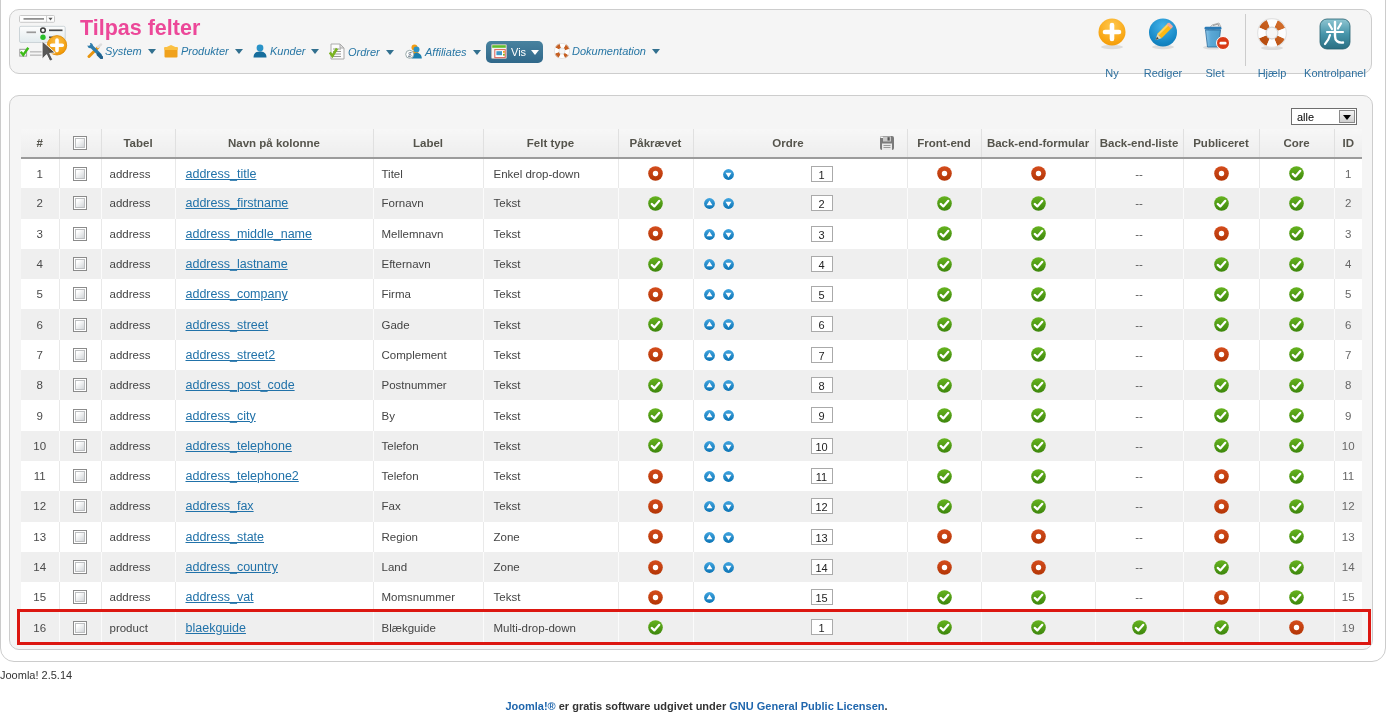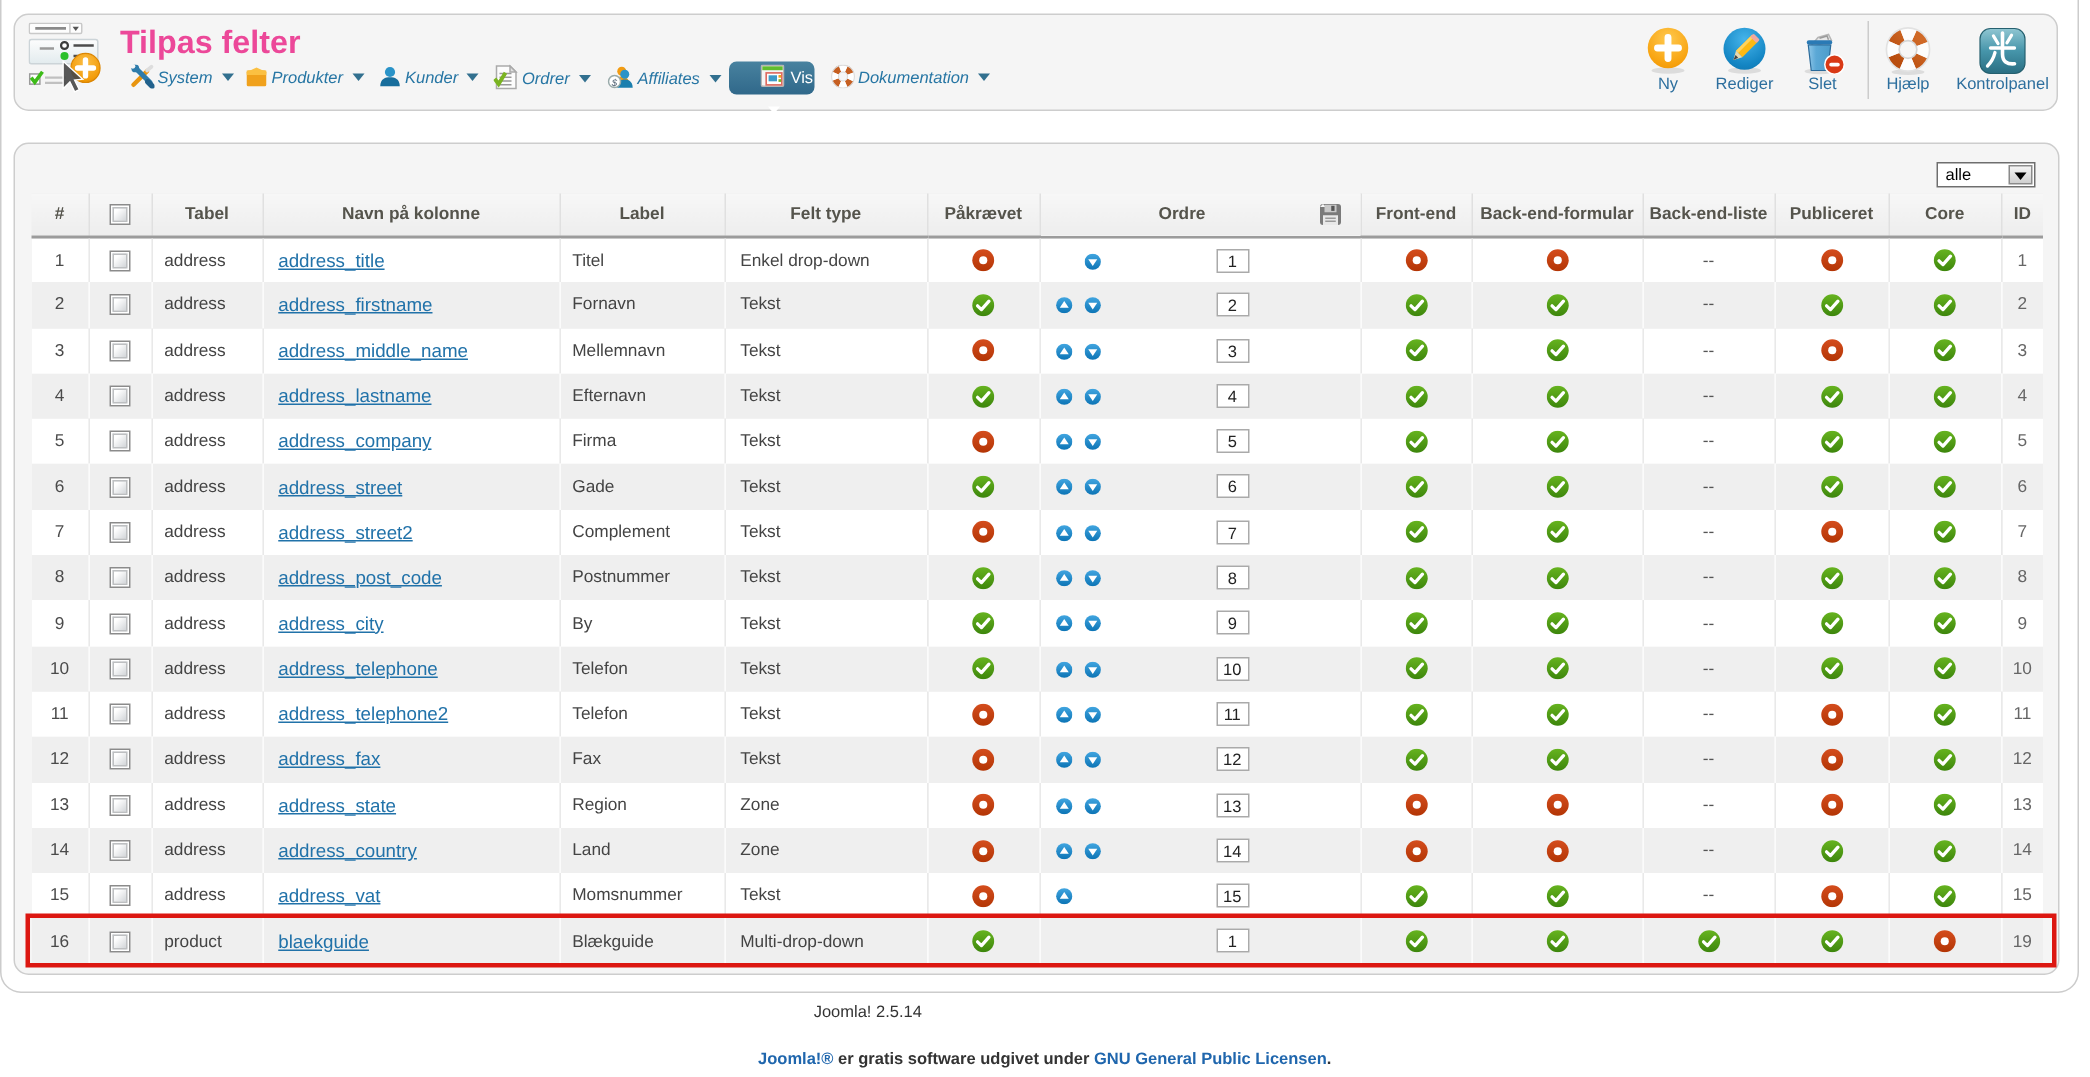"Vis" #visbtn { padding-left: 21px -> 5px }
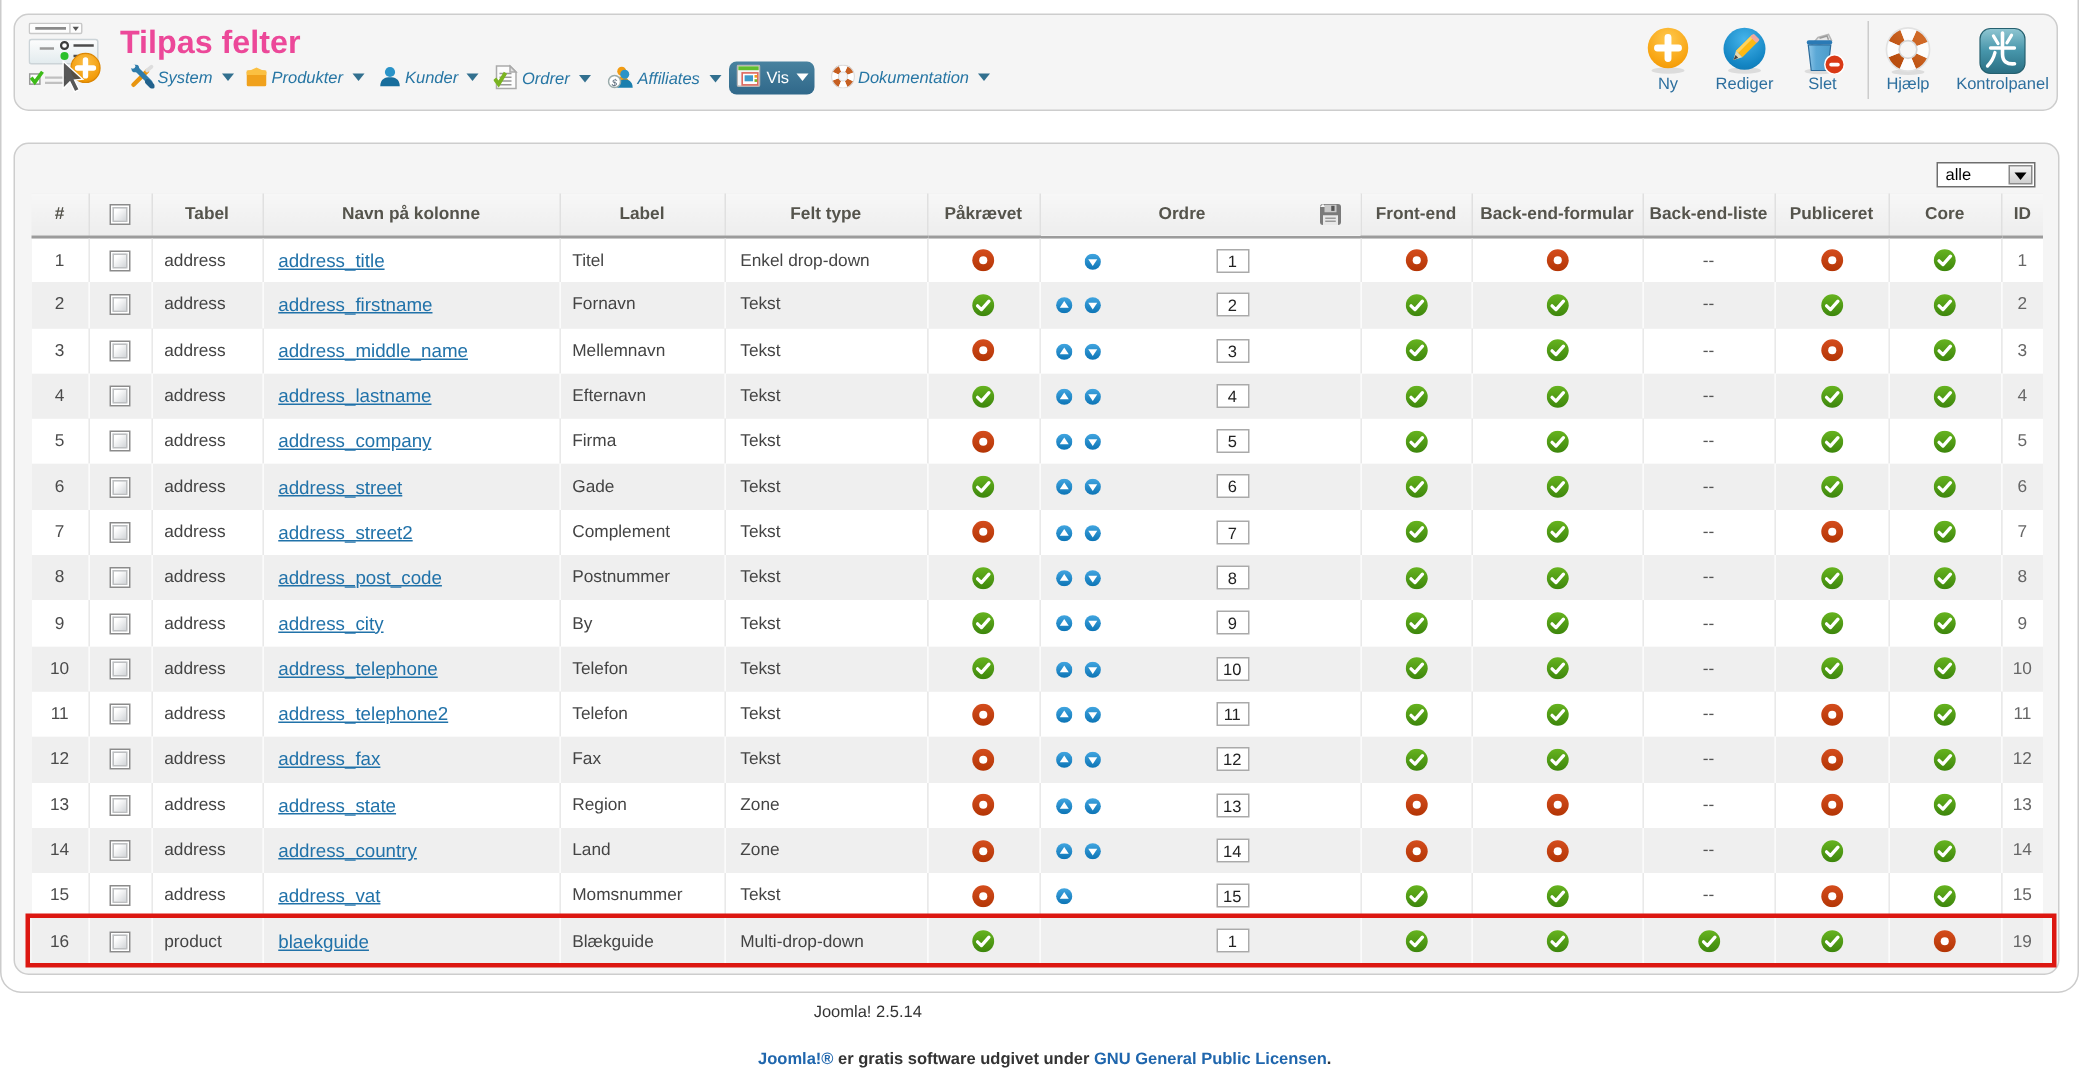"Ny" .tbtn .lab { margin-top: 0 -> 17px }
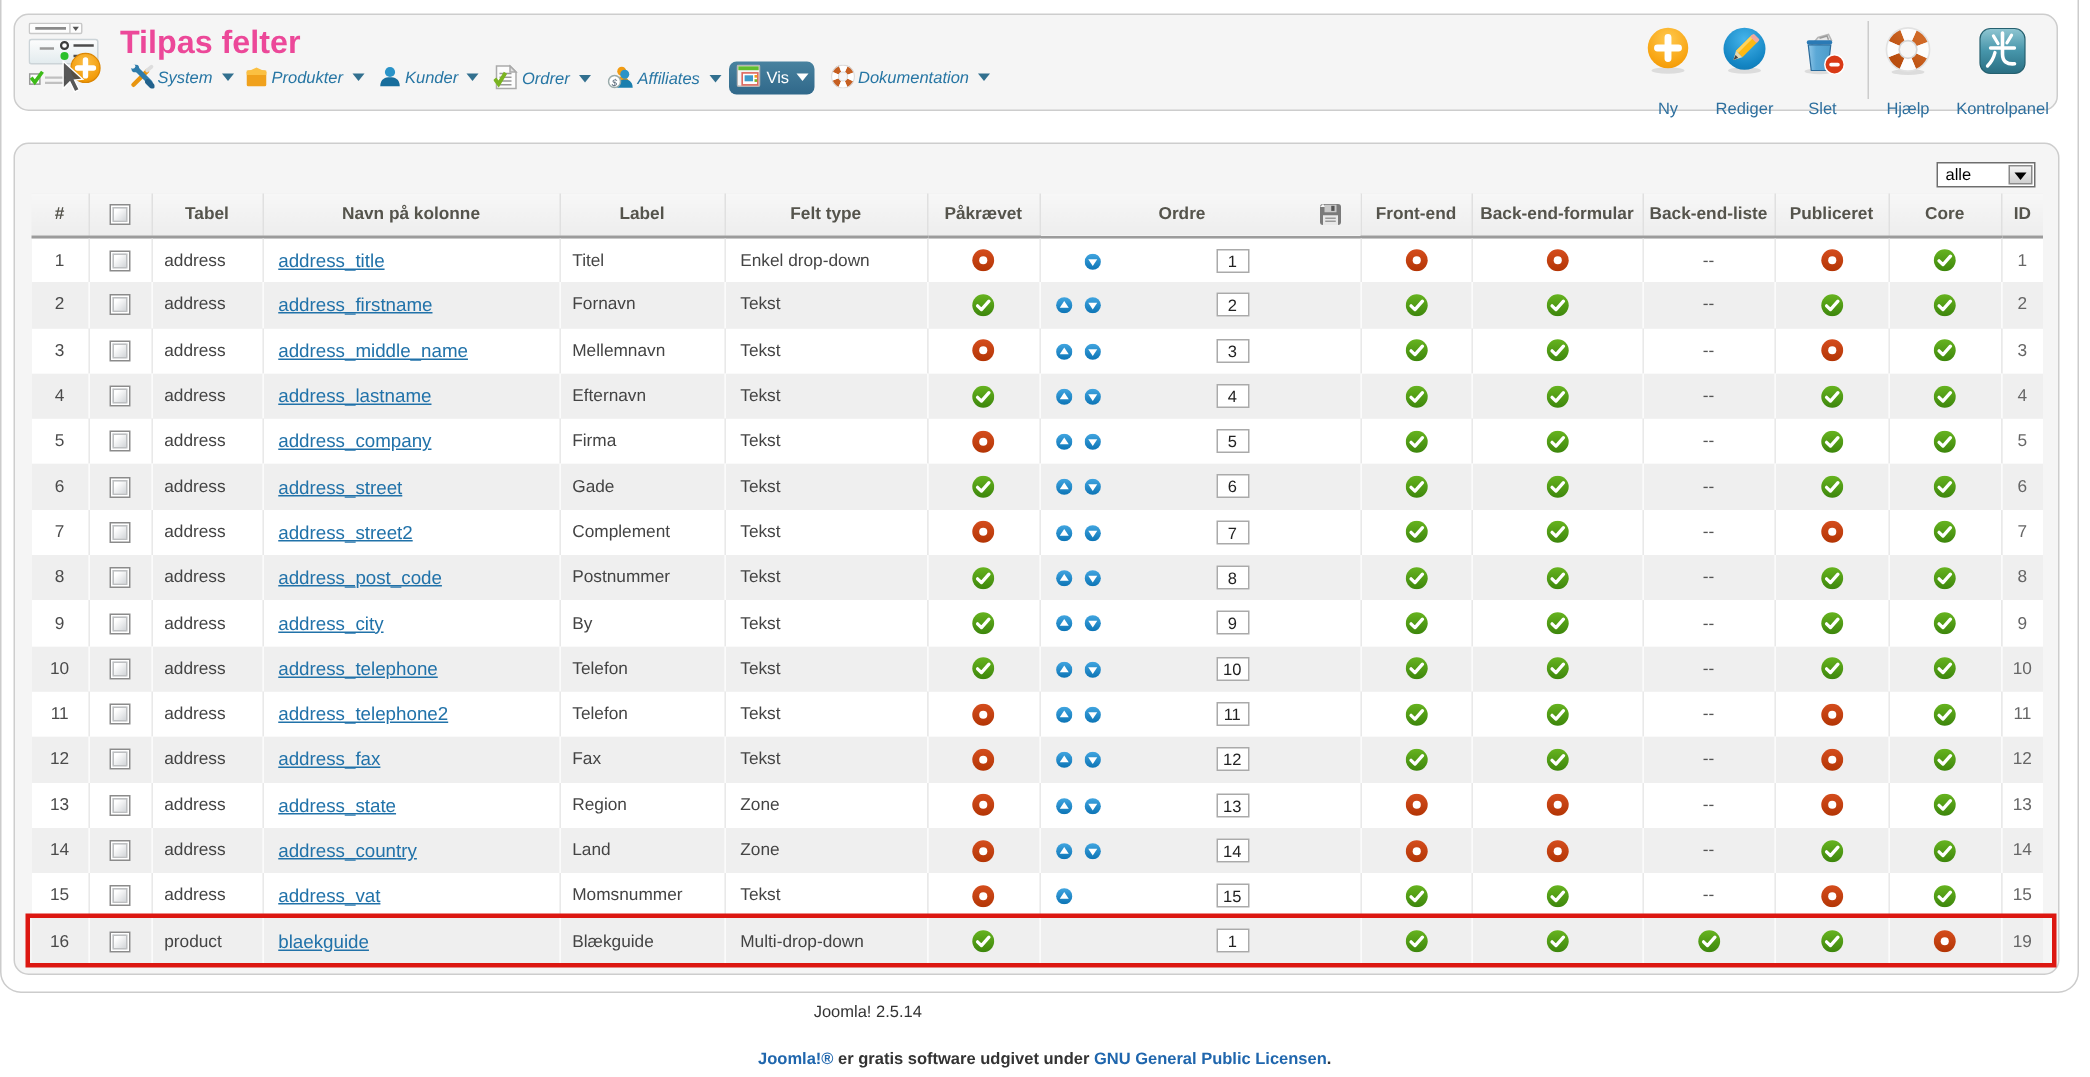"Joomla! 2.5.14" #foot1 { text-align: center -> left }
